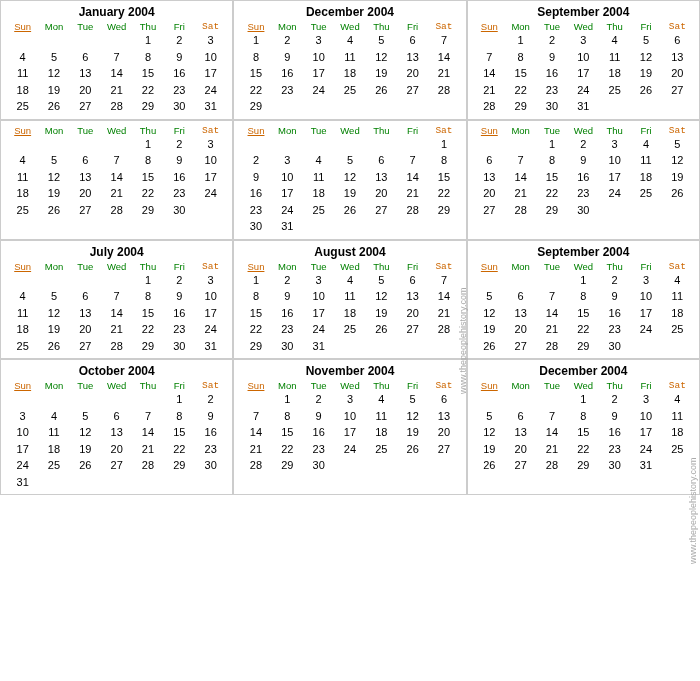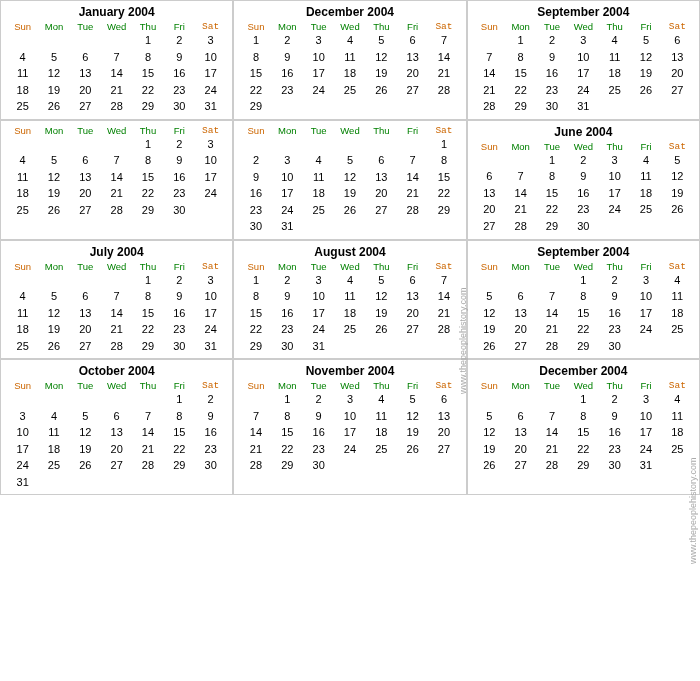"Sun" .day-header.sun { text-decoration: none -> underline }
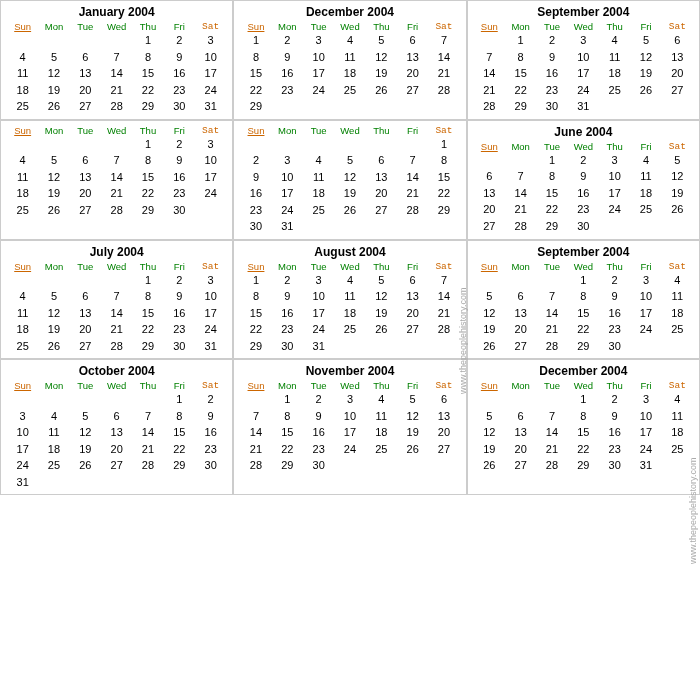"June 2004" div.month-title { html: <div>June 2004</div> -> none }
